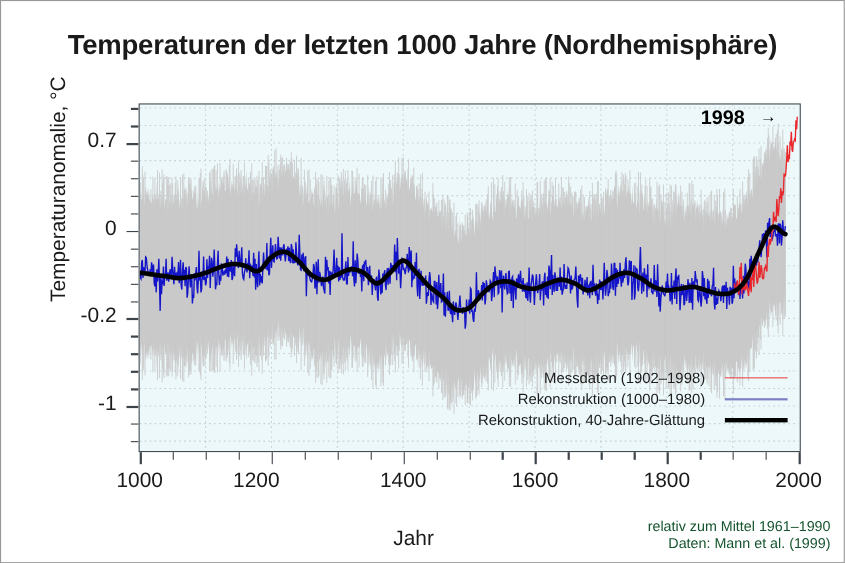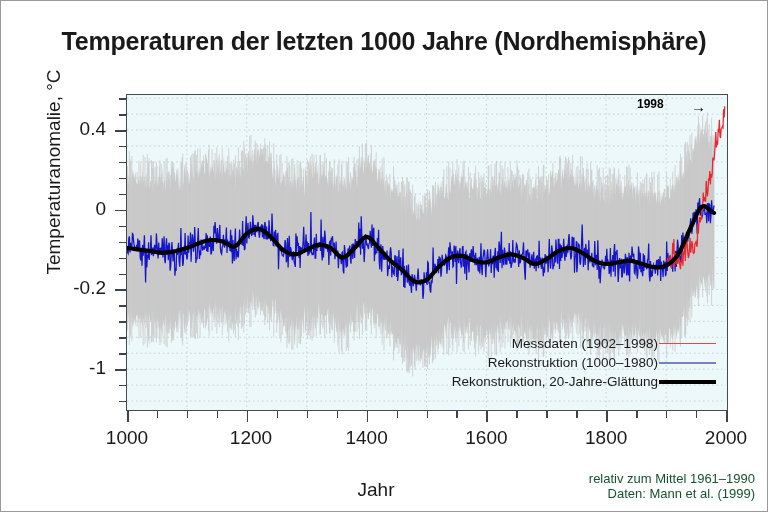"1998" .annot-1998 { font-size: 12px -> 18px }
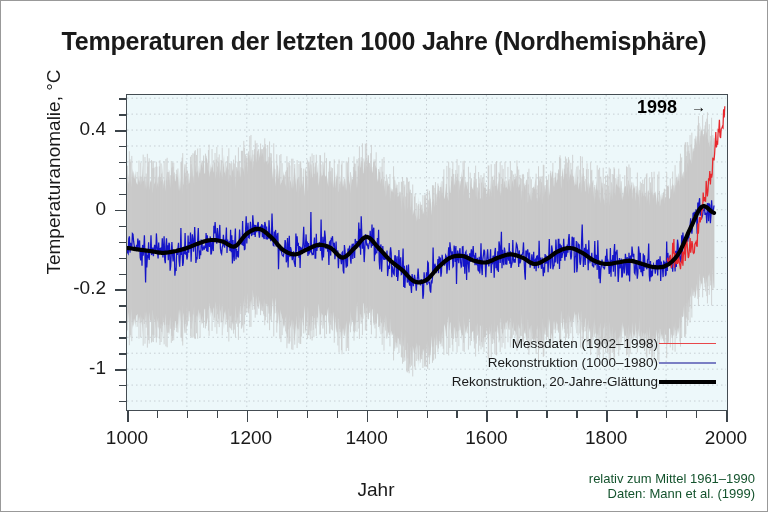"0.4" div.ytick-label { text: 0.4 -> 0.7 }
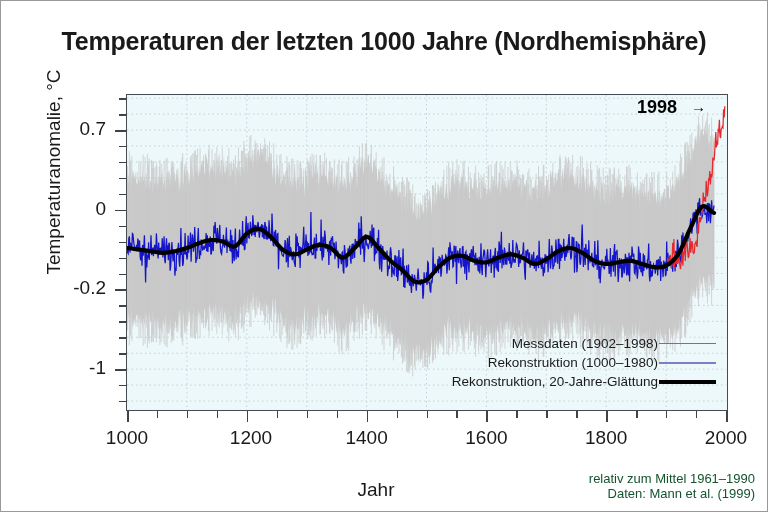"Messdaten (1902–1998)" .legend-text { padding-right: 1px -> 18px }
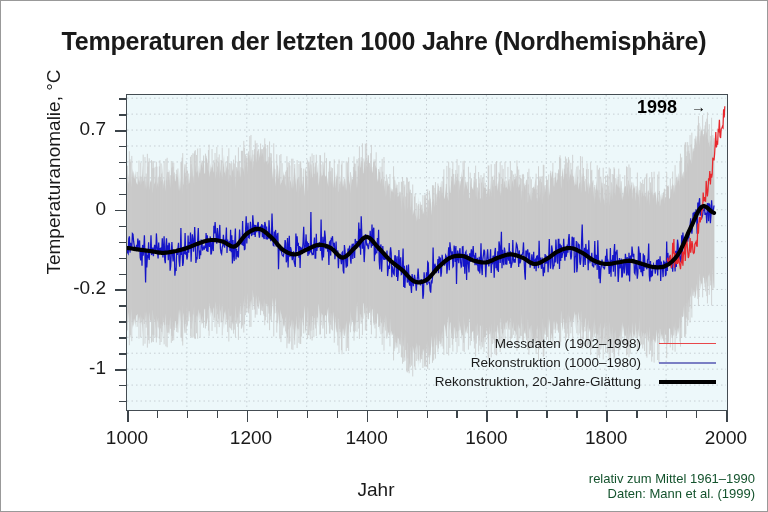"Rekonstruktion, 20-Jahre-Glättung" span.legend-text { text: 20-Jahre-Glättung -> 40-Jahre-Glättung }
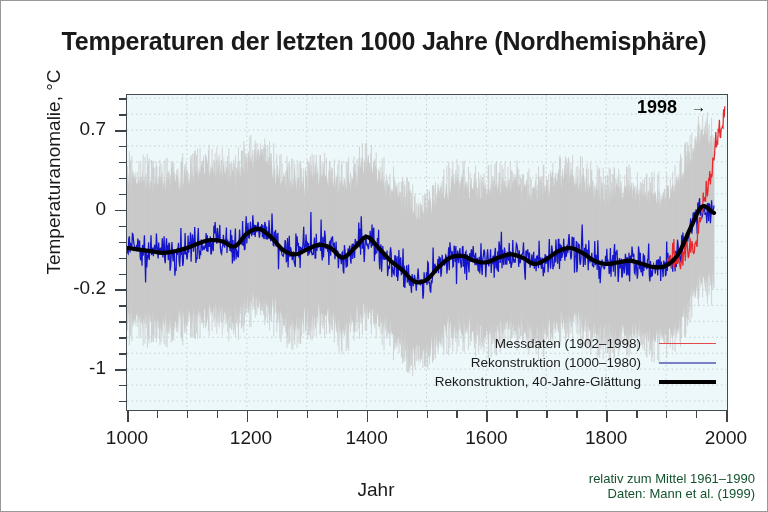"1200" div.xtick-label { left: 210px -> 192px }
